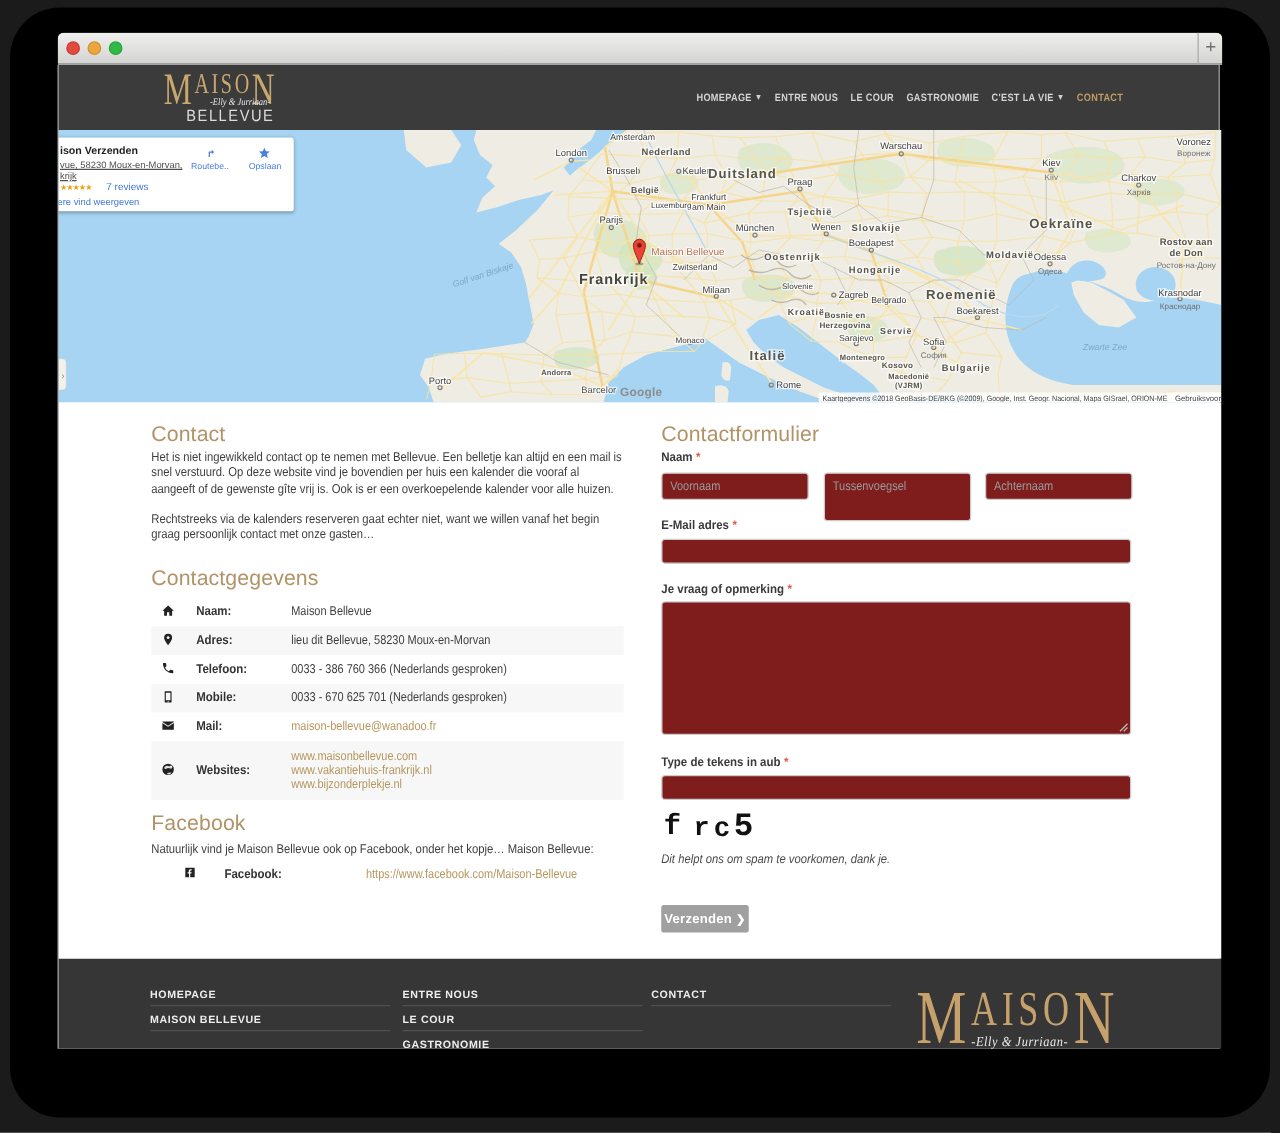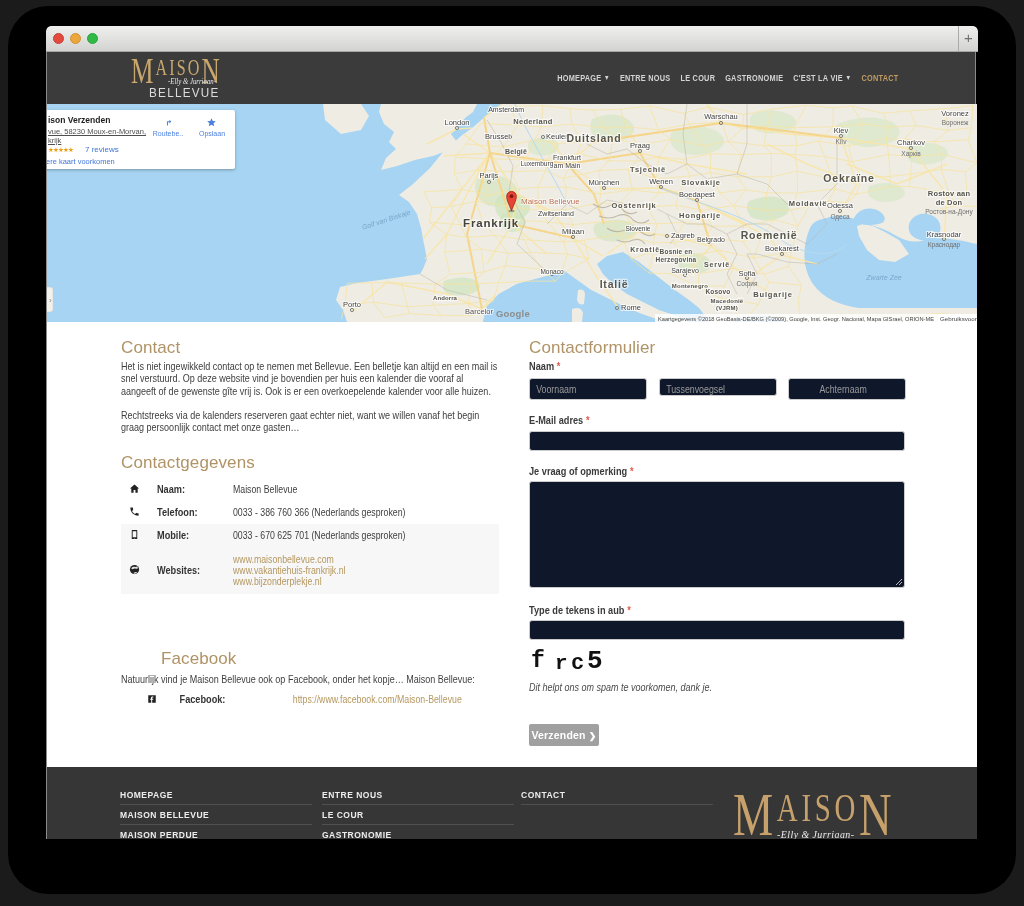"ere kaart voorkomen" div.kaart { text: kaart voorkomen -> vind weergeven }
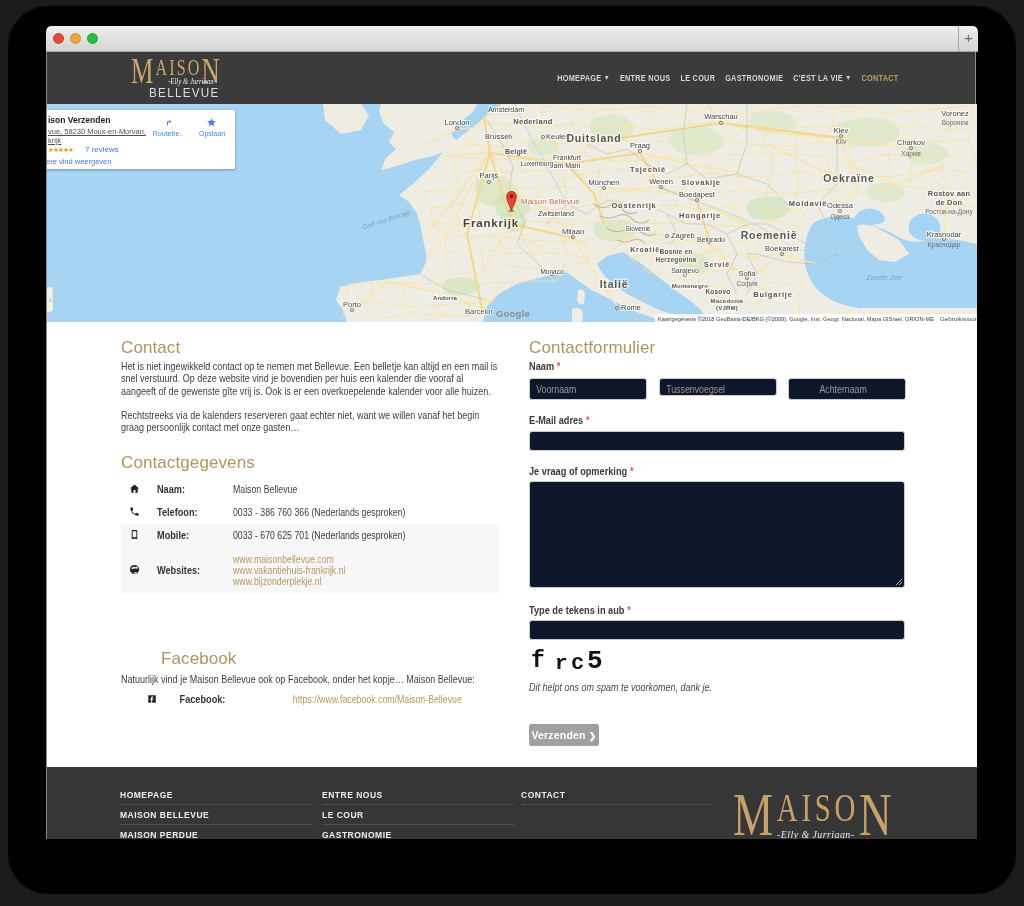"Voornaam" .inp { background: #0f172a -> #7f1d1d }
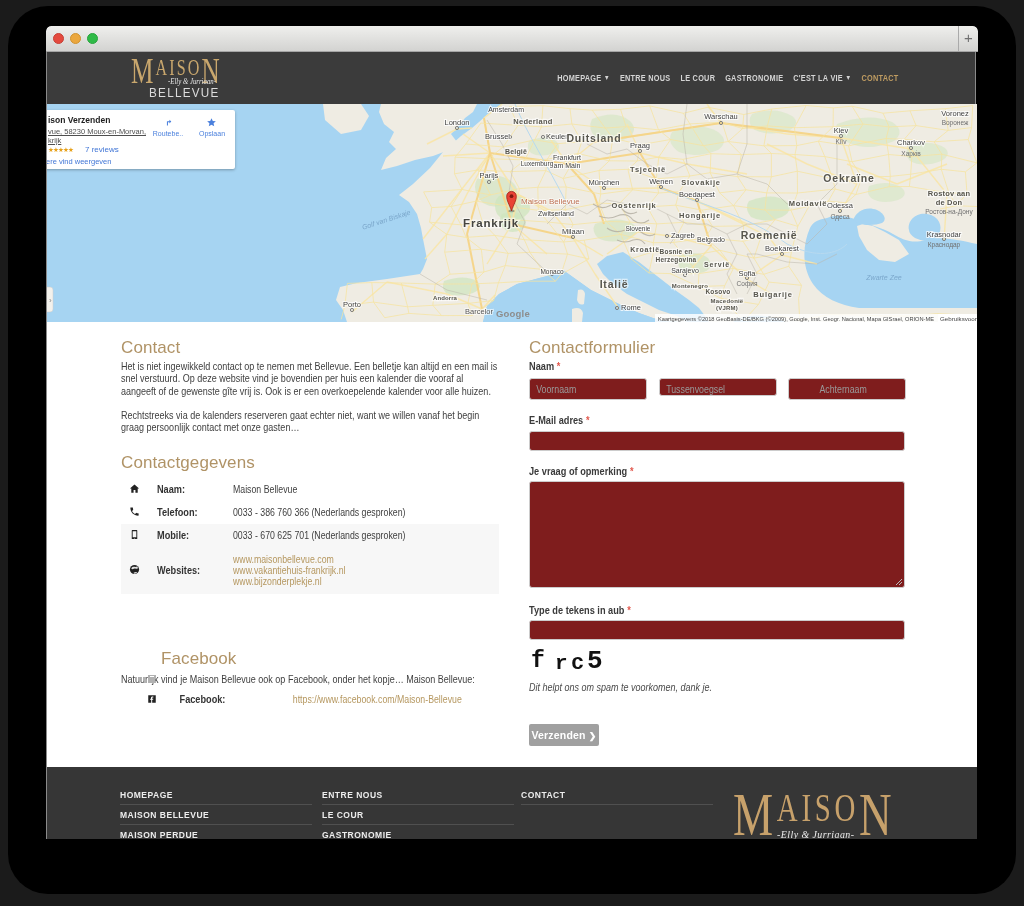"Tussenvoegsel" div.inp { height: 18px -> 39px }
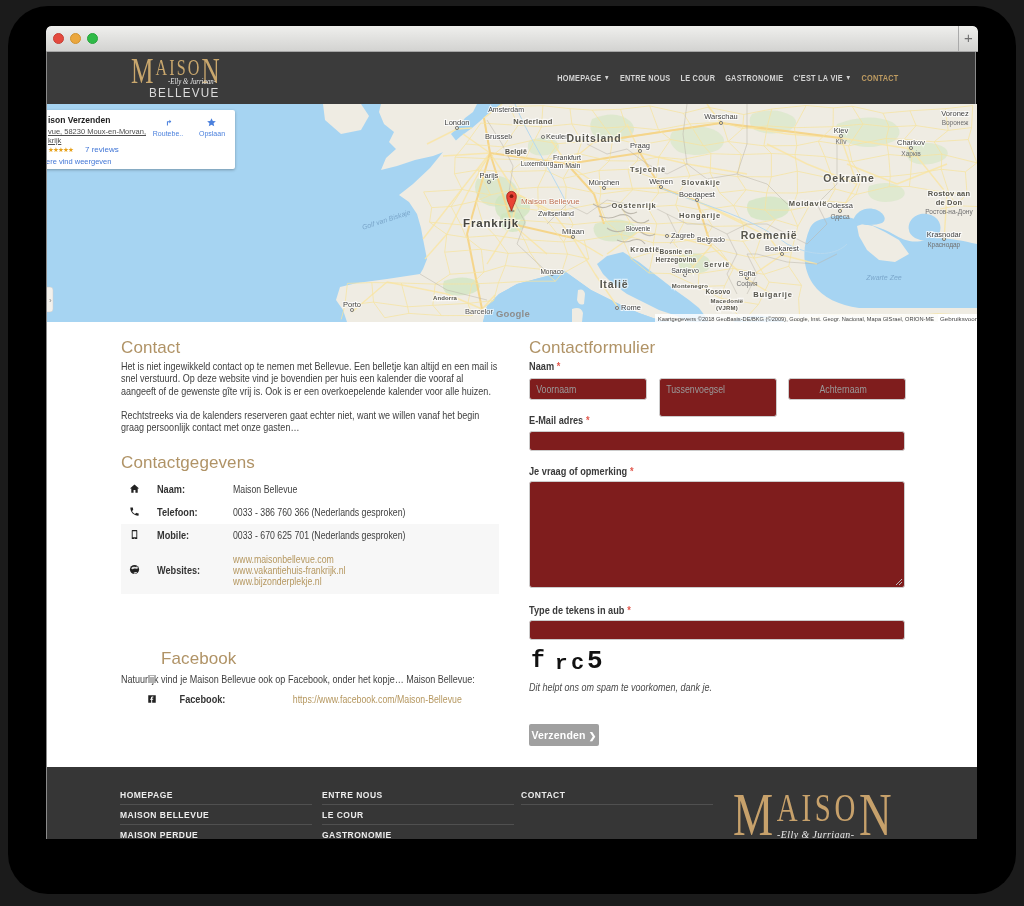"Achternaam" div.inp { text-align: center -> none }
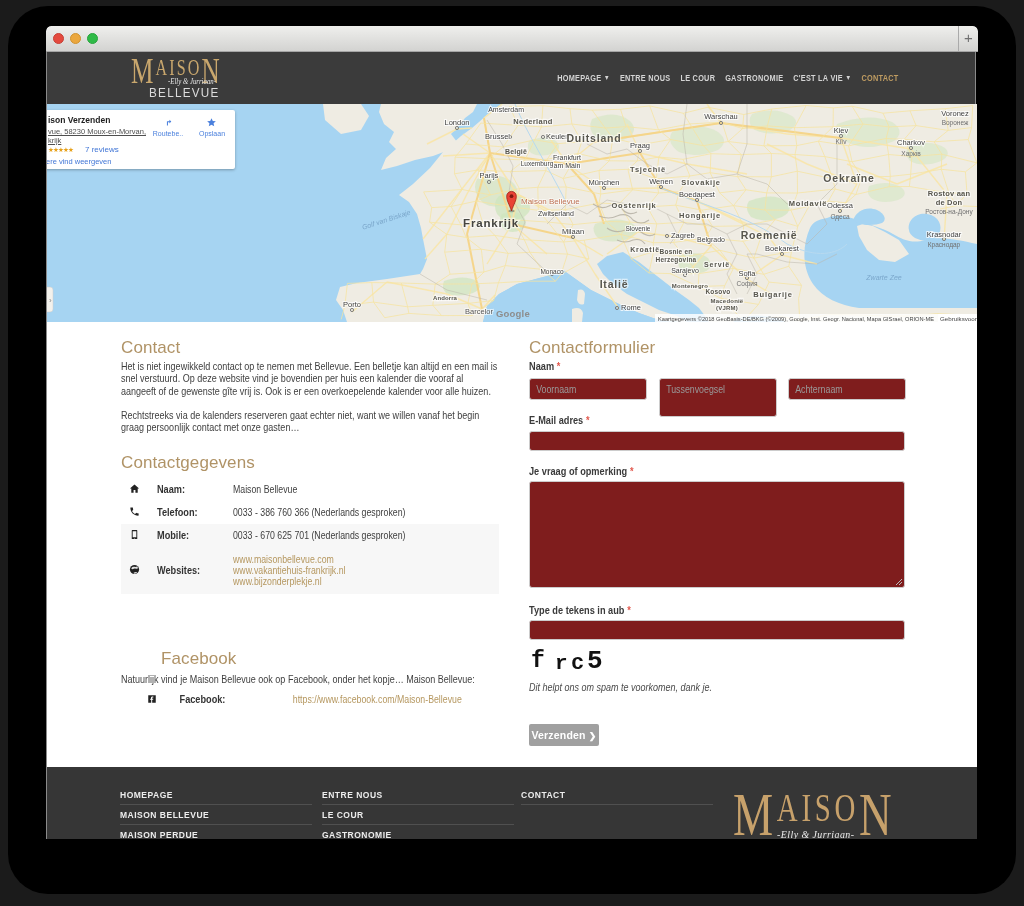"Adres:" div.crow { html: none -> <div> <span><svg> <path></path> </svg></span> <span>Adres:</span> <span>lieu dit Bellevue, 58230 Moux-en-Morvan</span> </div> }
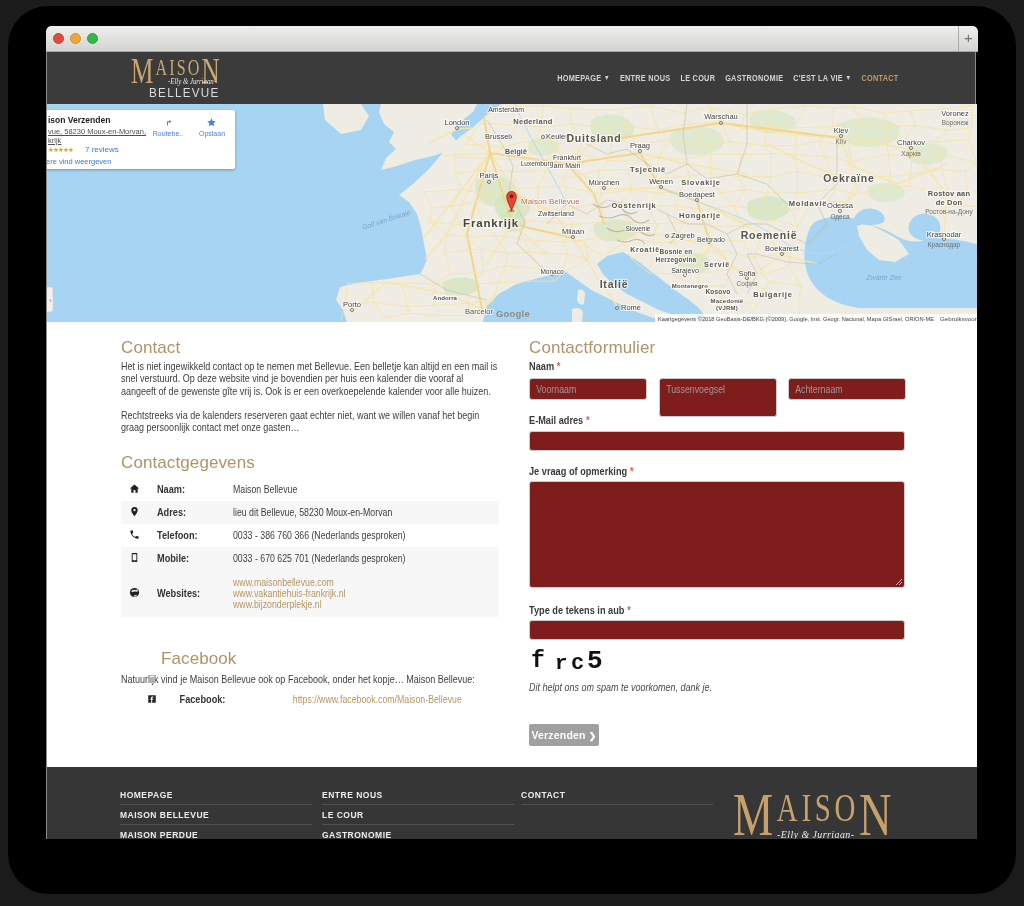"Mail:" div.crow { html: none -> <div> <span><svg> <path></path> </svg></span> <span>Mail:</span> <span><a>maison-bellevue@wanadoo.fr</a></span> </div> }
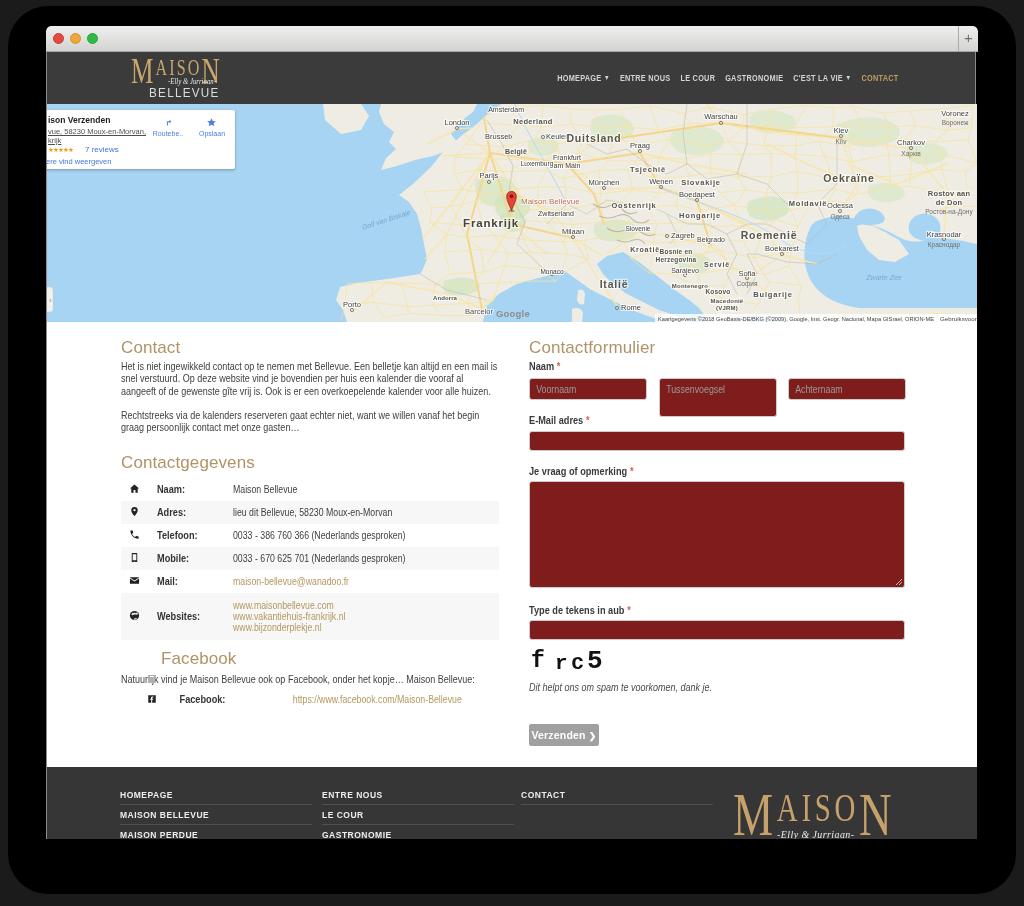"Facebook" h2.gold { margin-left: 40px -> none }
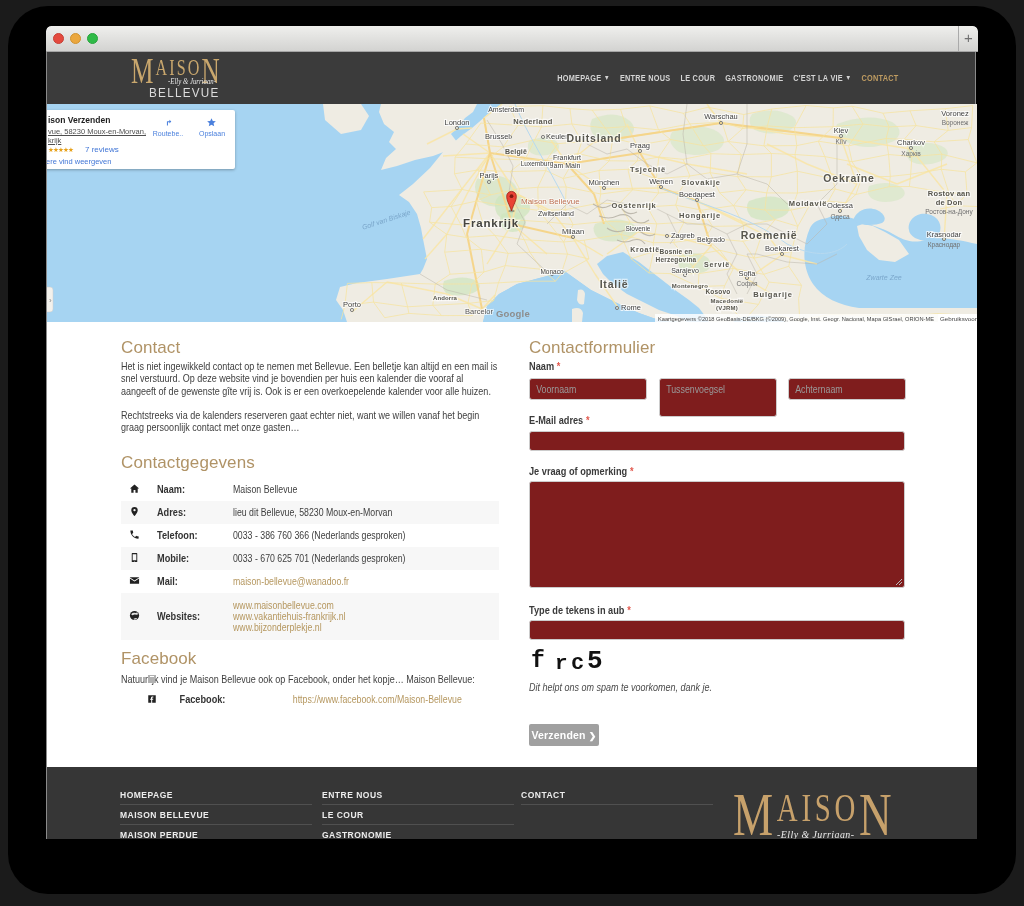"MAISON PERDUE" div.flink { html: <div>MAISON PERDUE</div> -> none }
